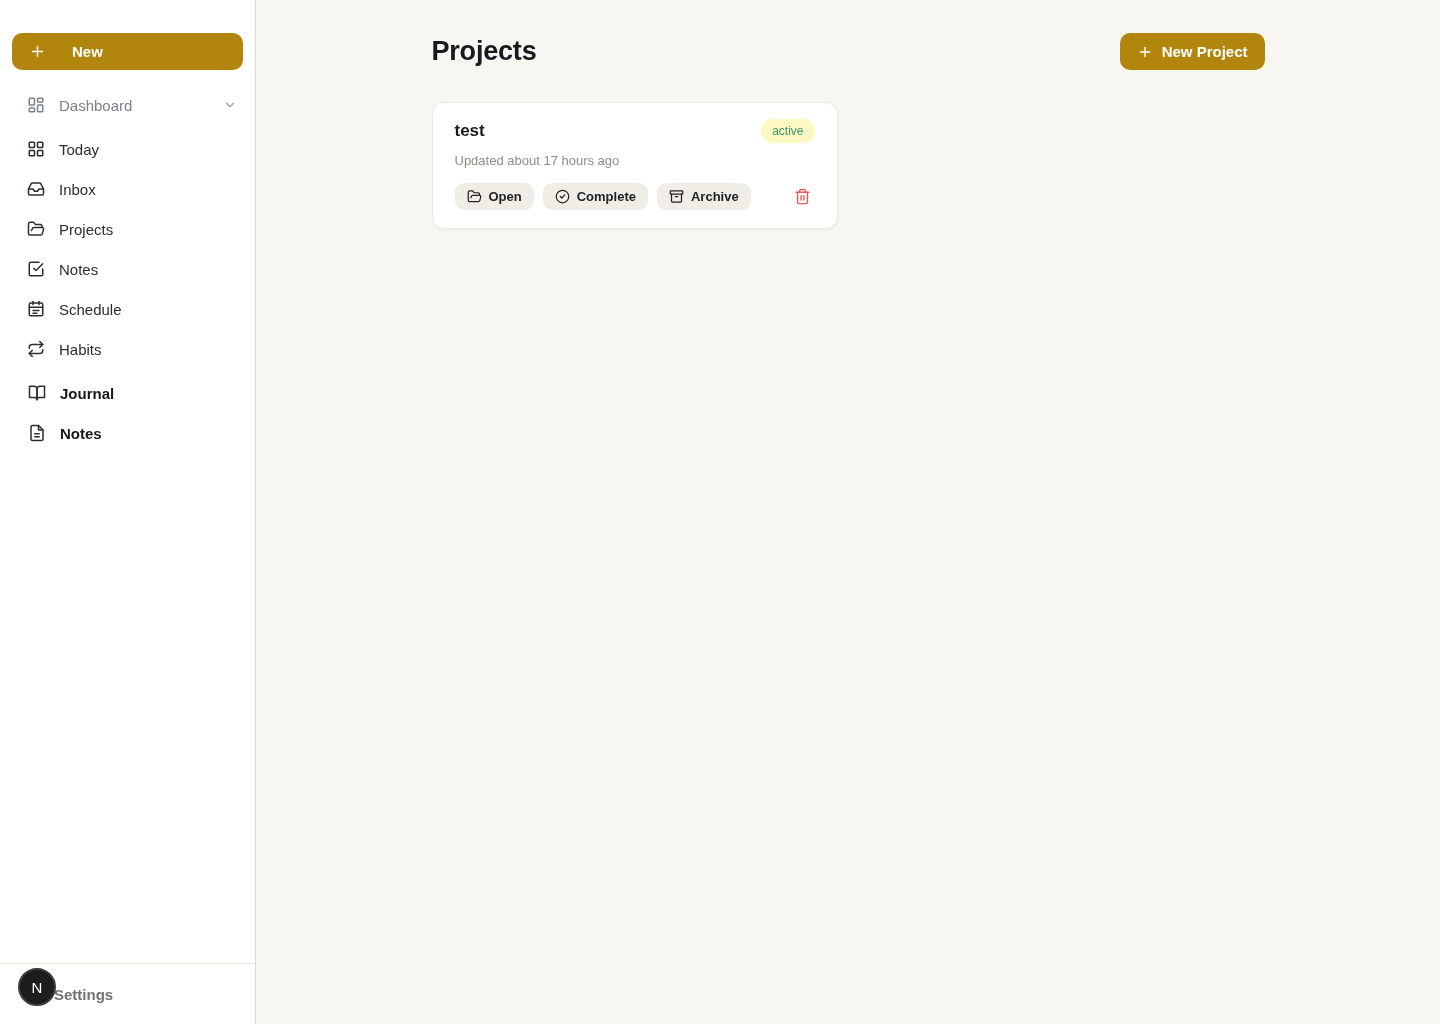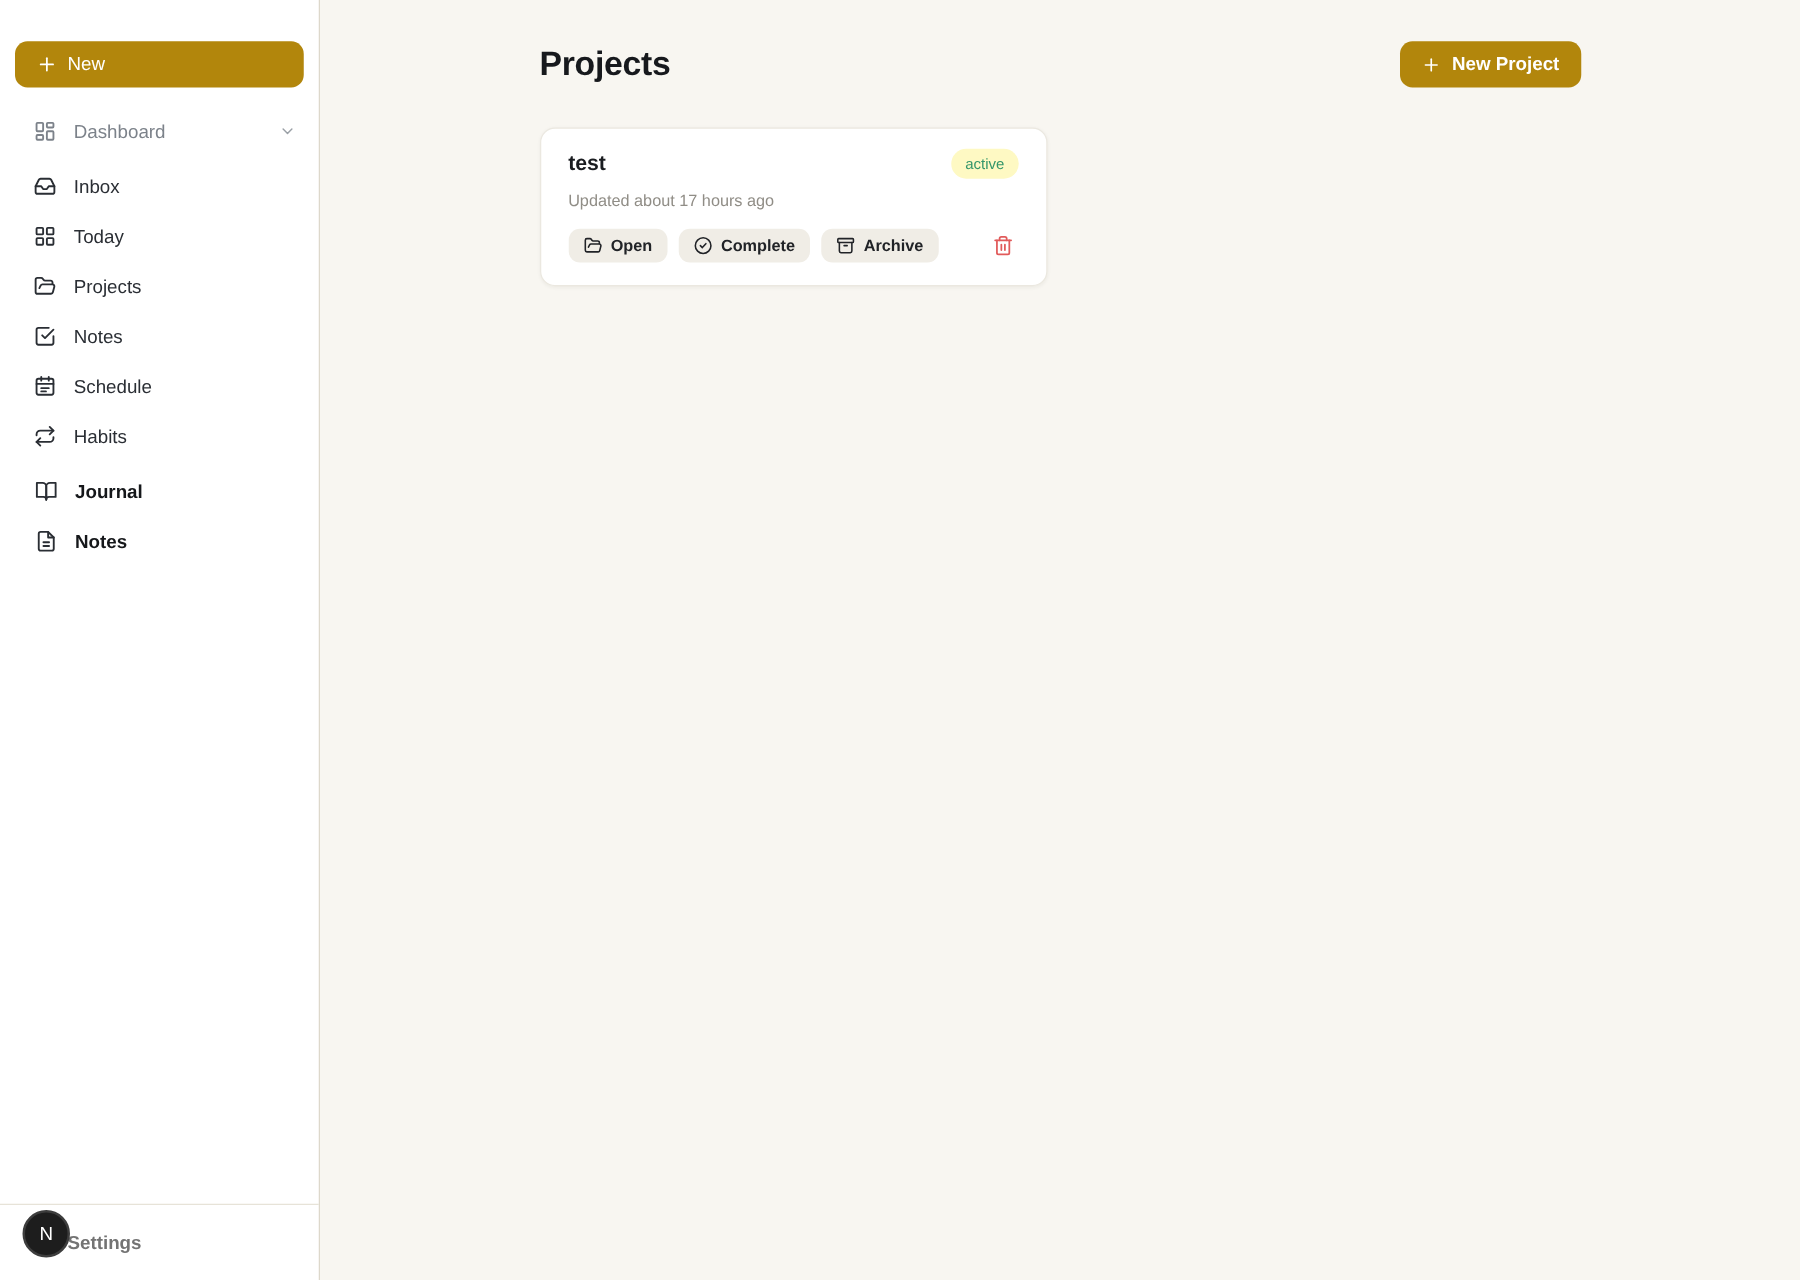"New" .new-btn { font-weight: normal -> bold; gap: 8px -> 26px }
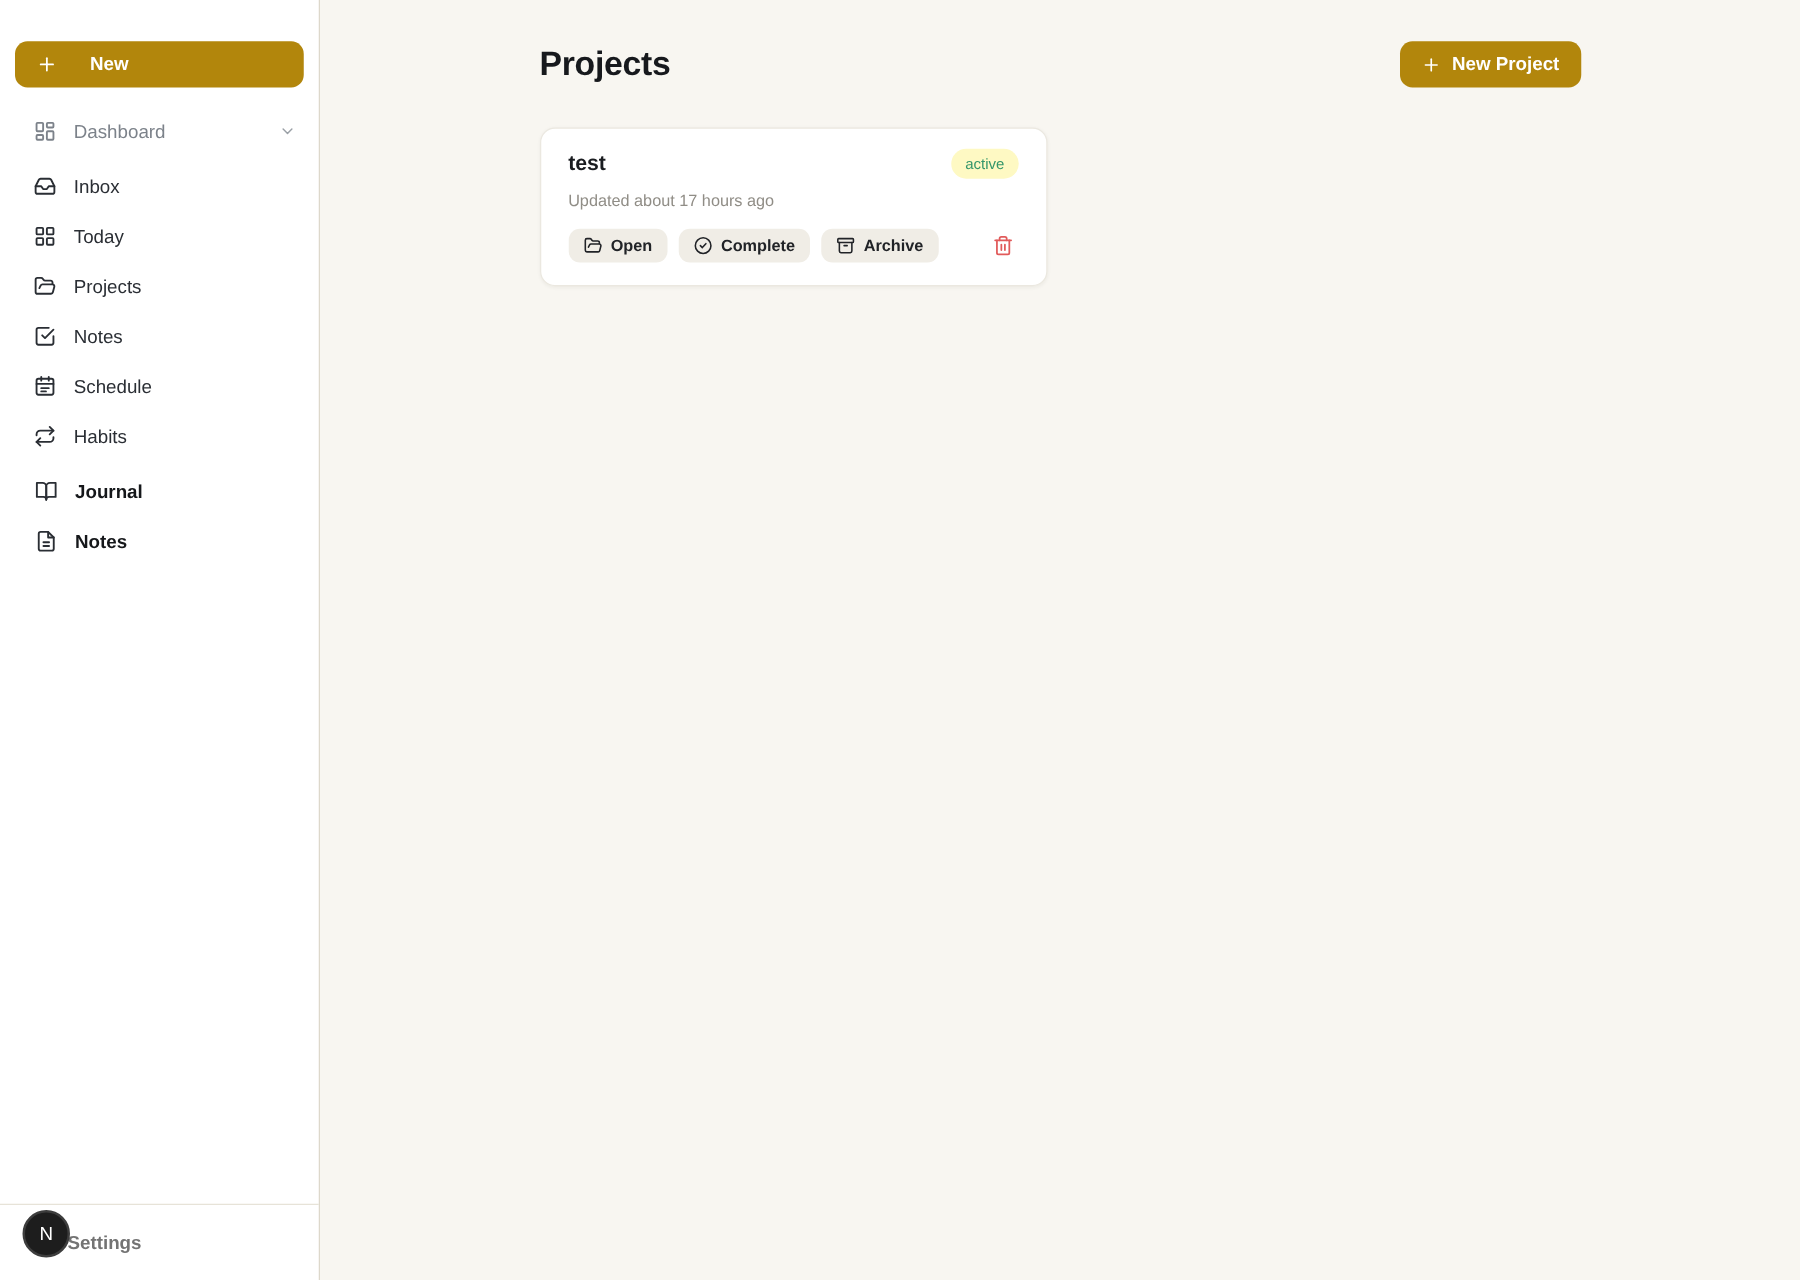"Inbox" div.nav-item { order: before "Today" -> after "Today" }
